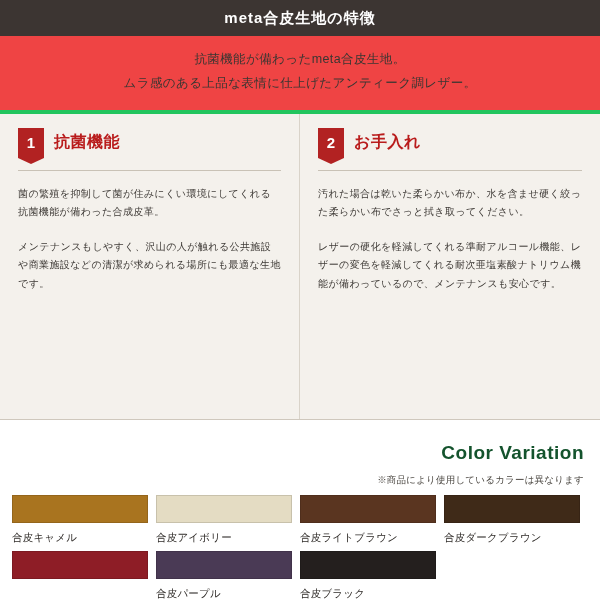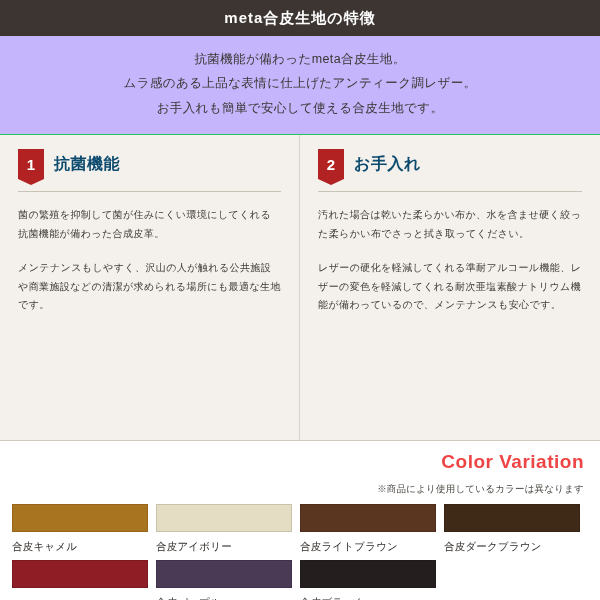"抗菌機能が備わったmeta合皮生地。" .intro { background: #c4b5fd -> #ef4444; border-bottom: 1px solid #22c55e -> 4px solid #22c55e }
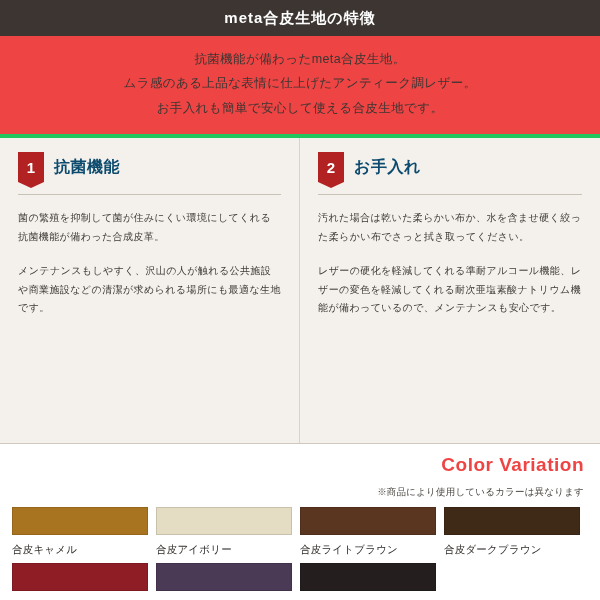"お手入れも簡単で安心して使える合皮生地です。" p { html: <p>お手入れも簡単で安心して使える合皮生地です。</p> -> none }
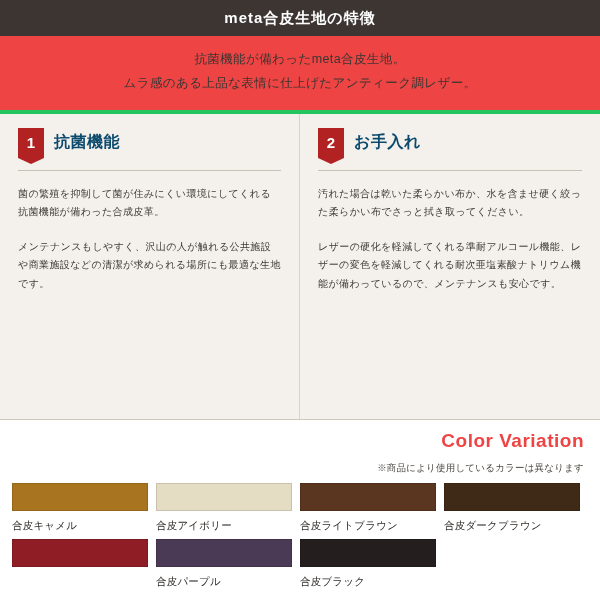"抗菌機能" .col-title { color: #0c4a6e -> #b91c1c }
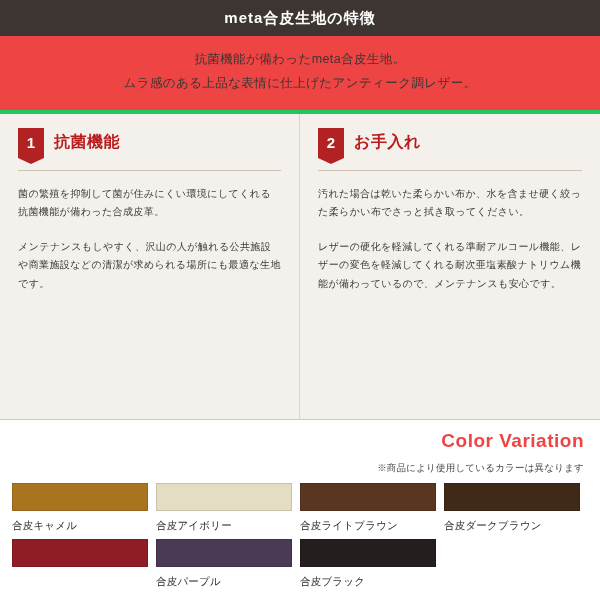"Color Variation" .cv-title { color: #ef4444 -> #14532d; margin-top: none -> 12px }
